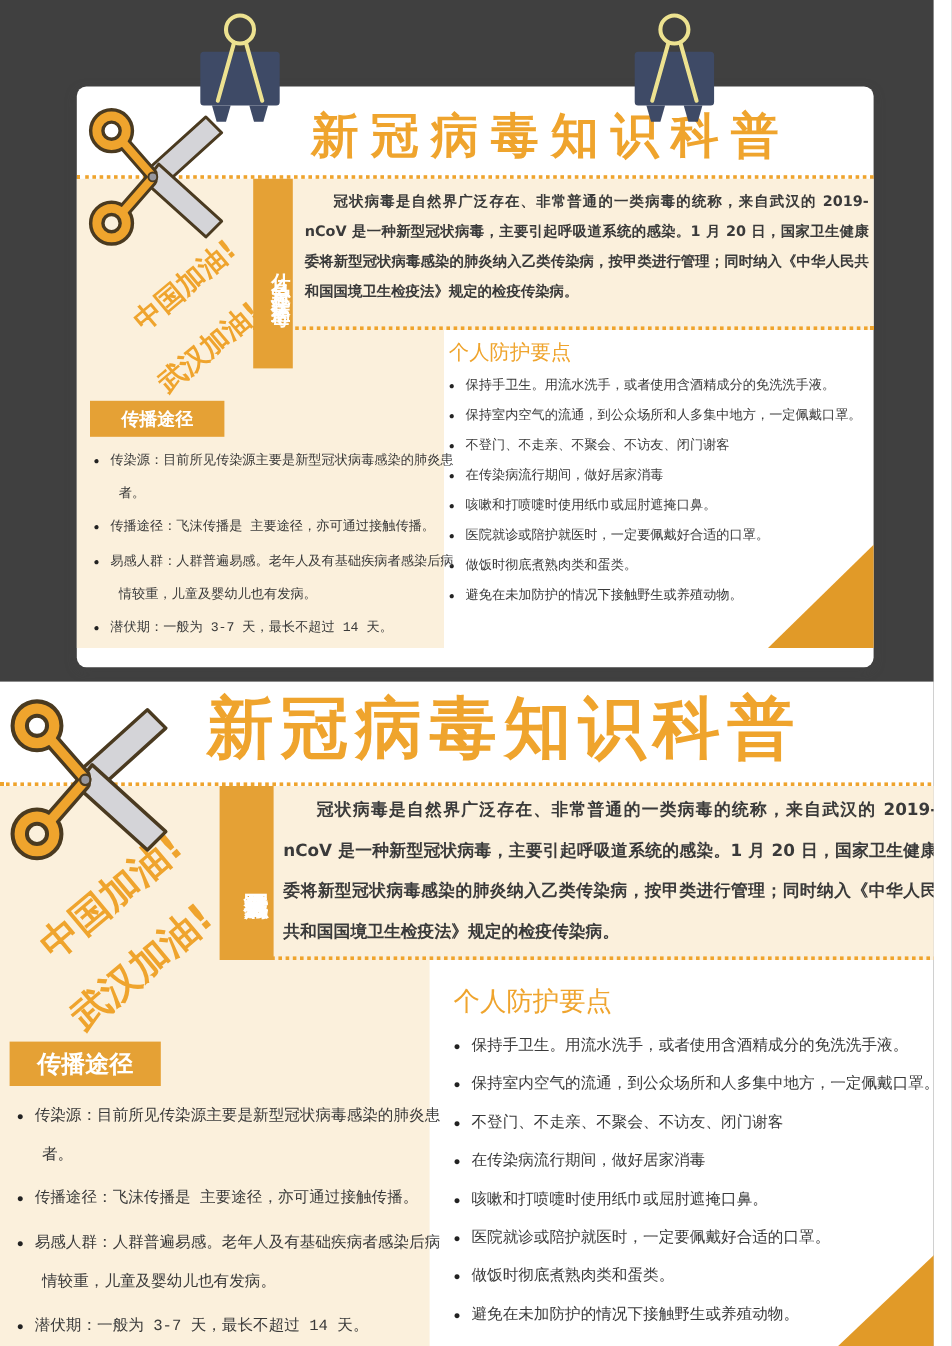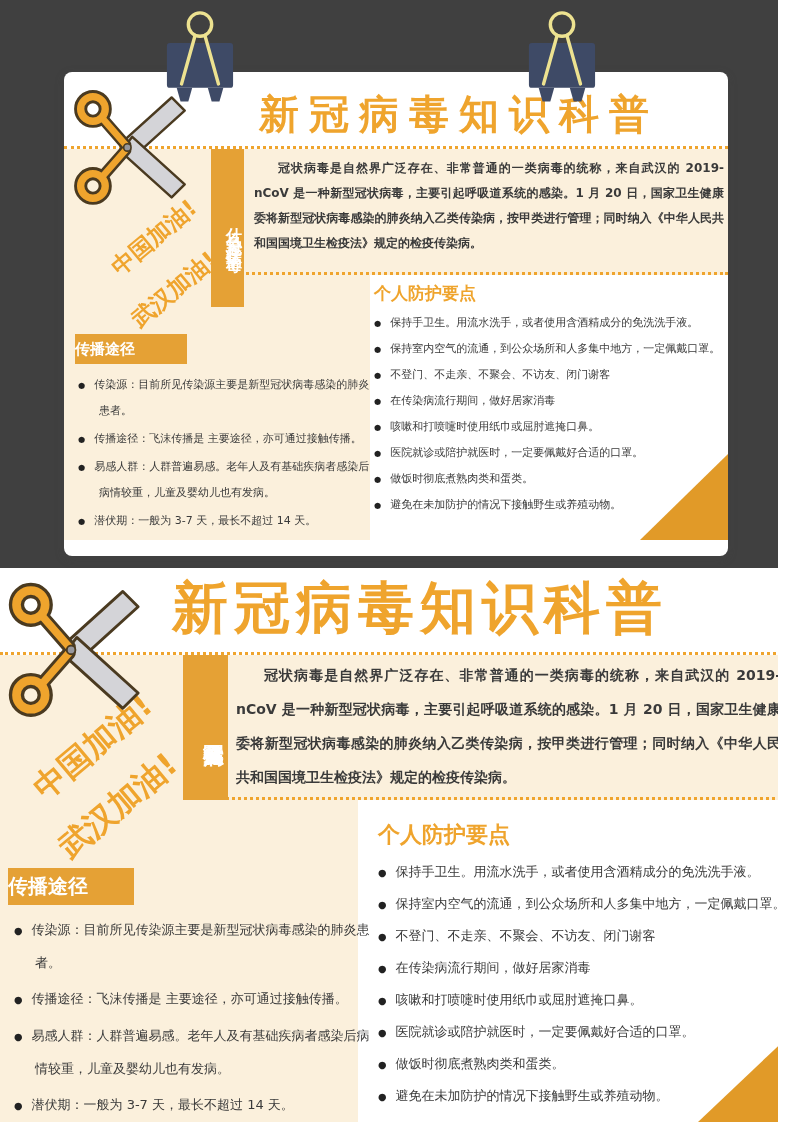"个人防护要点" .section-heading { font-weight: 700 -> 400 }
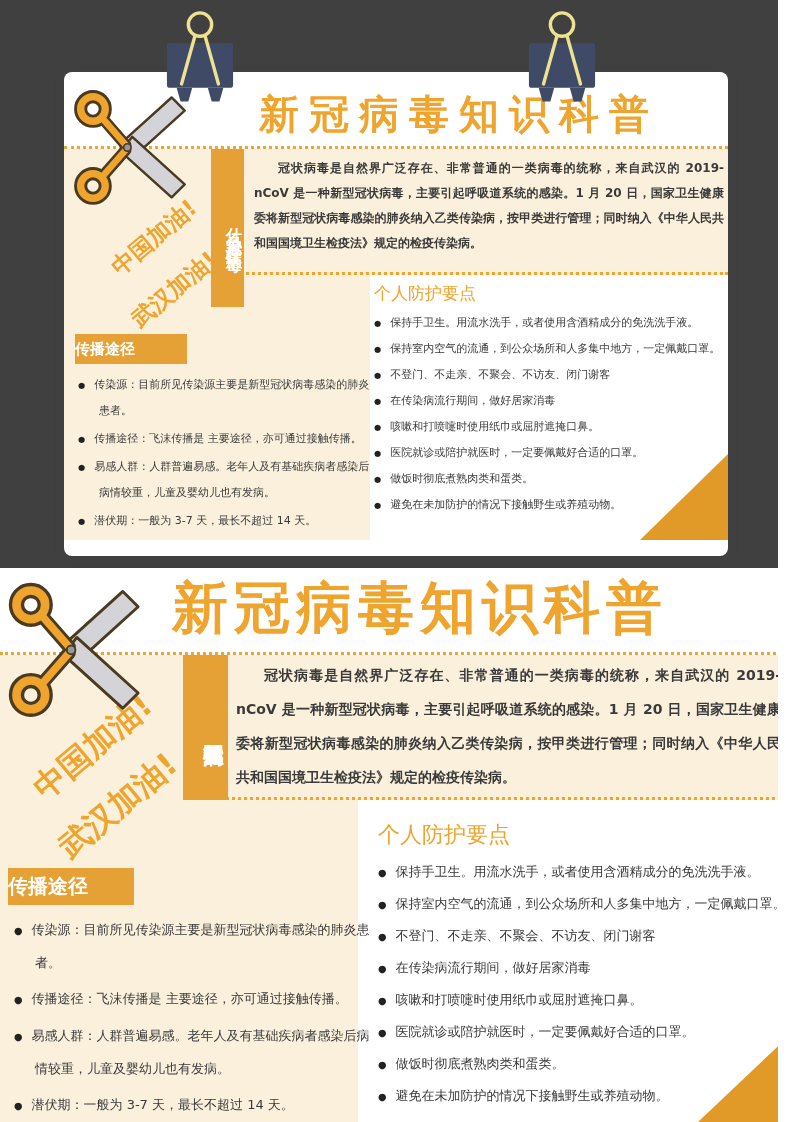"● 保持手卫生。用流水洗手，或者使用含酒精成分的免洗洗手液。" ul.bullets li { font-family: none -> Liberation Mono, monospace }
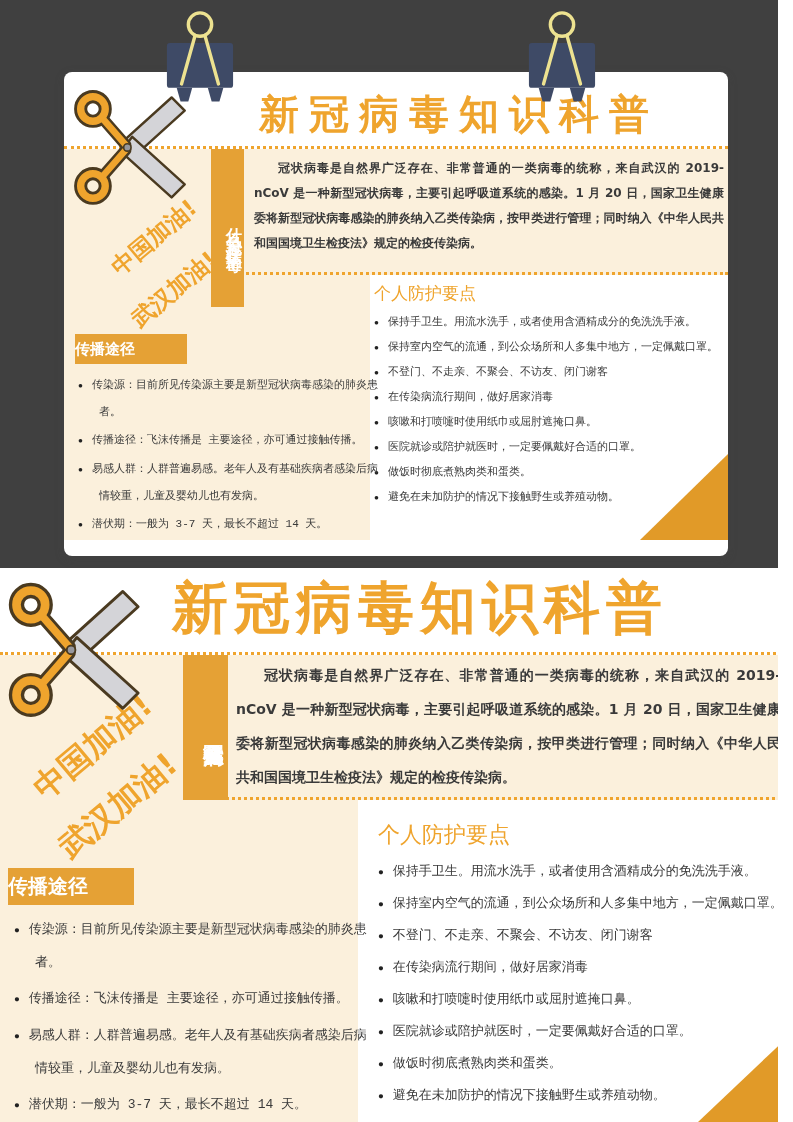"传播途径" .badge { text-align: left -> center }
